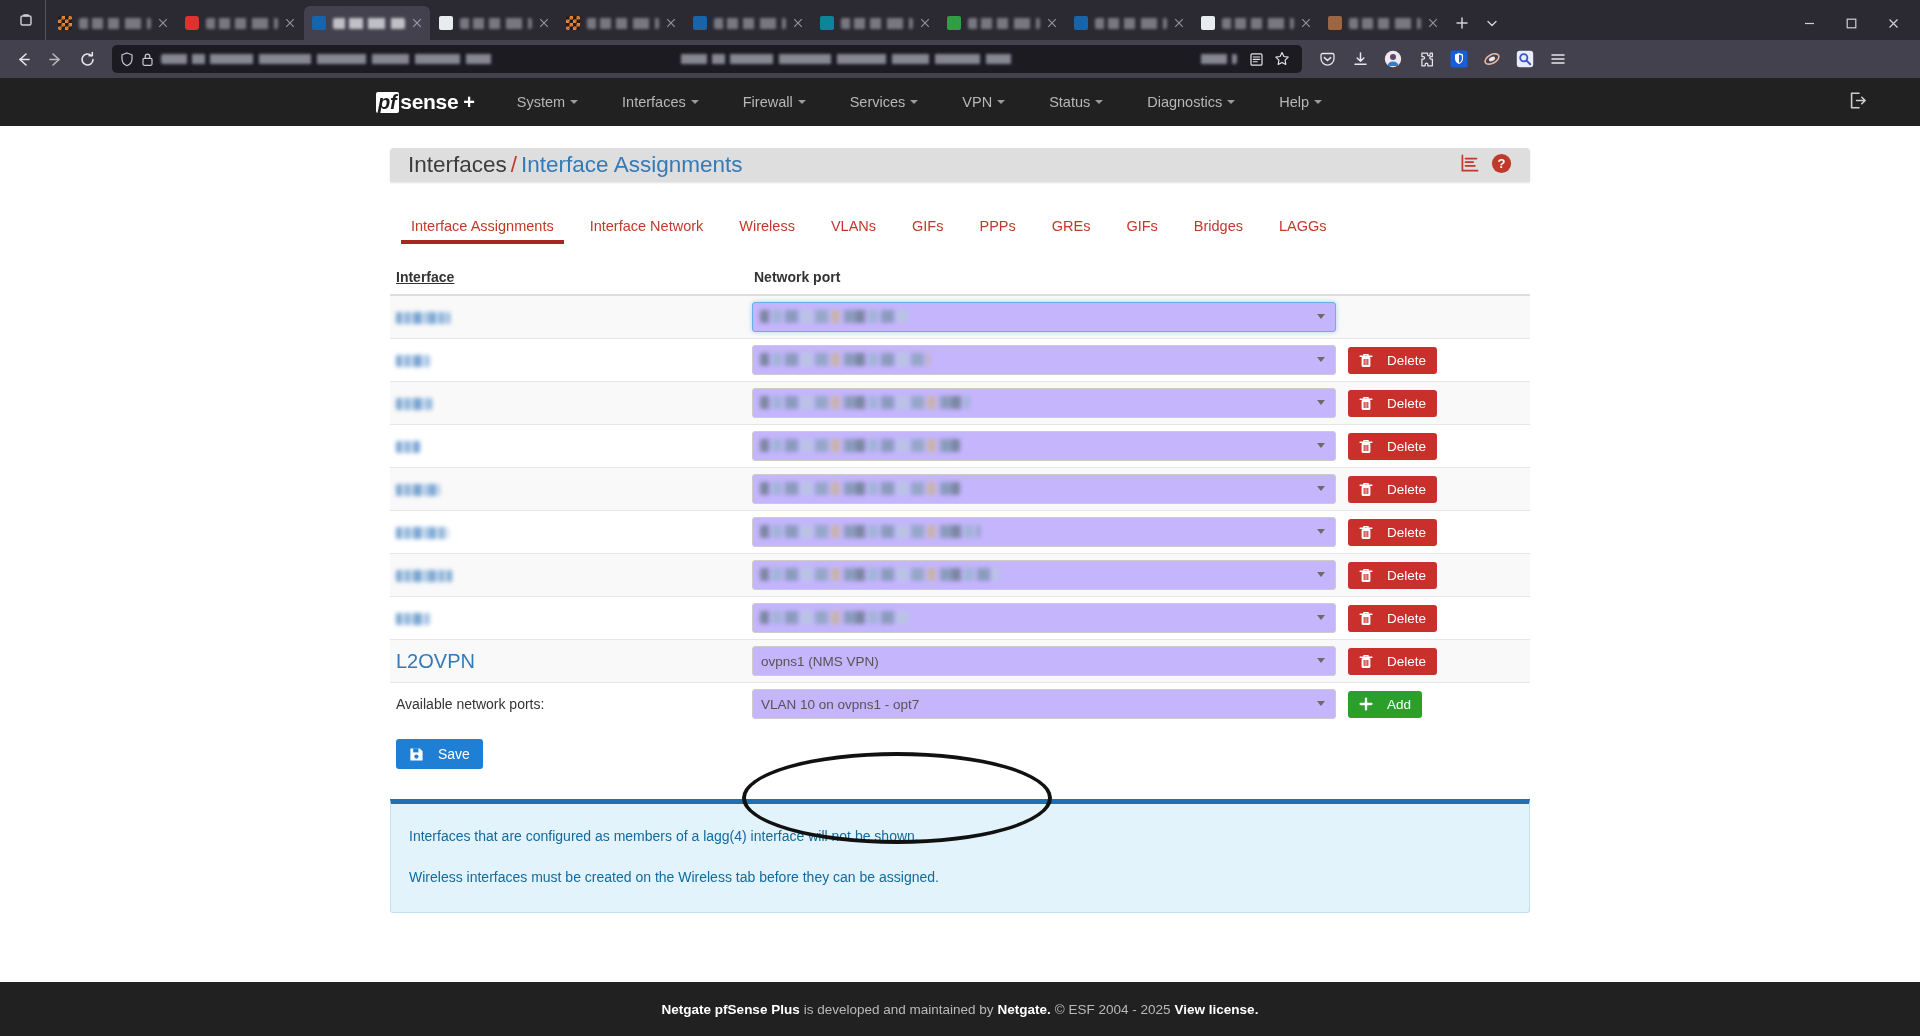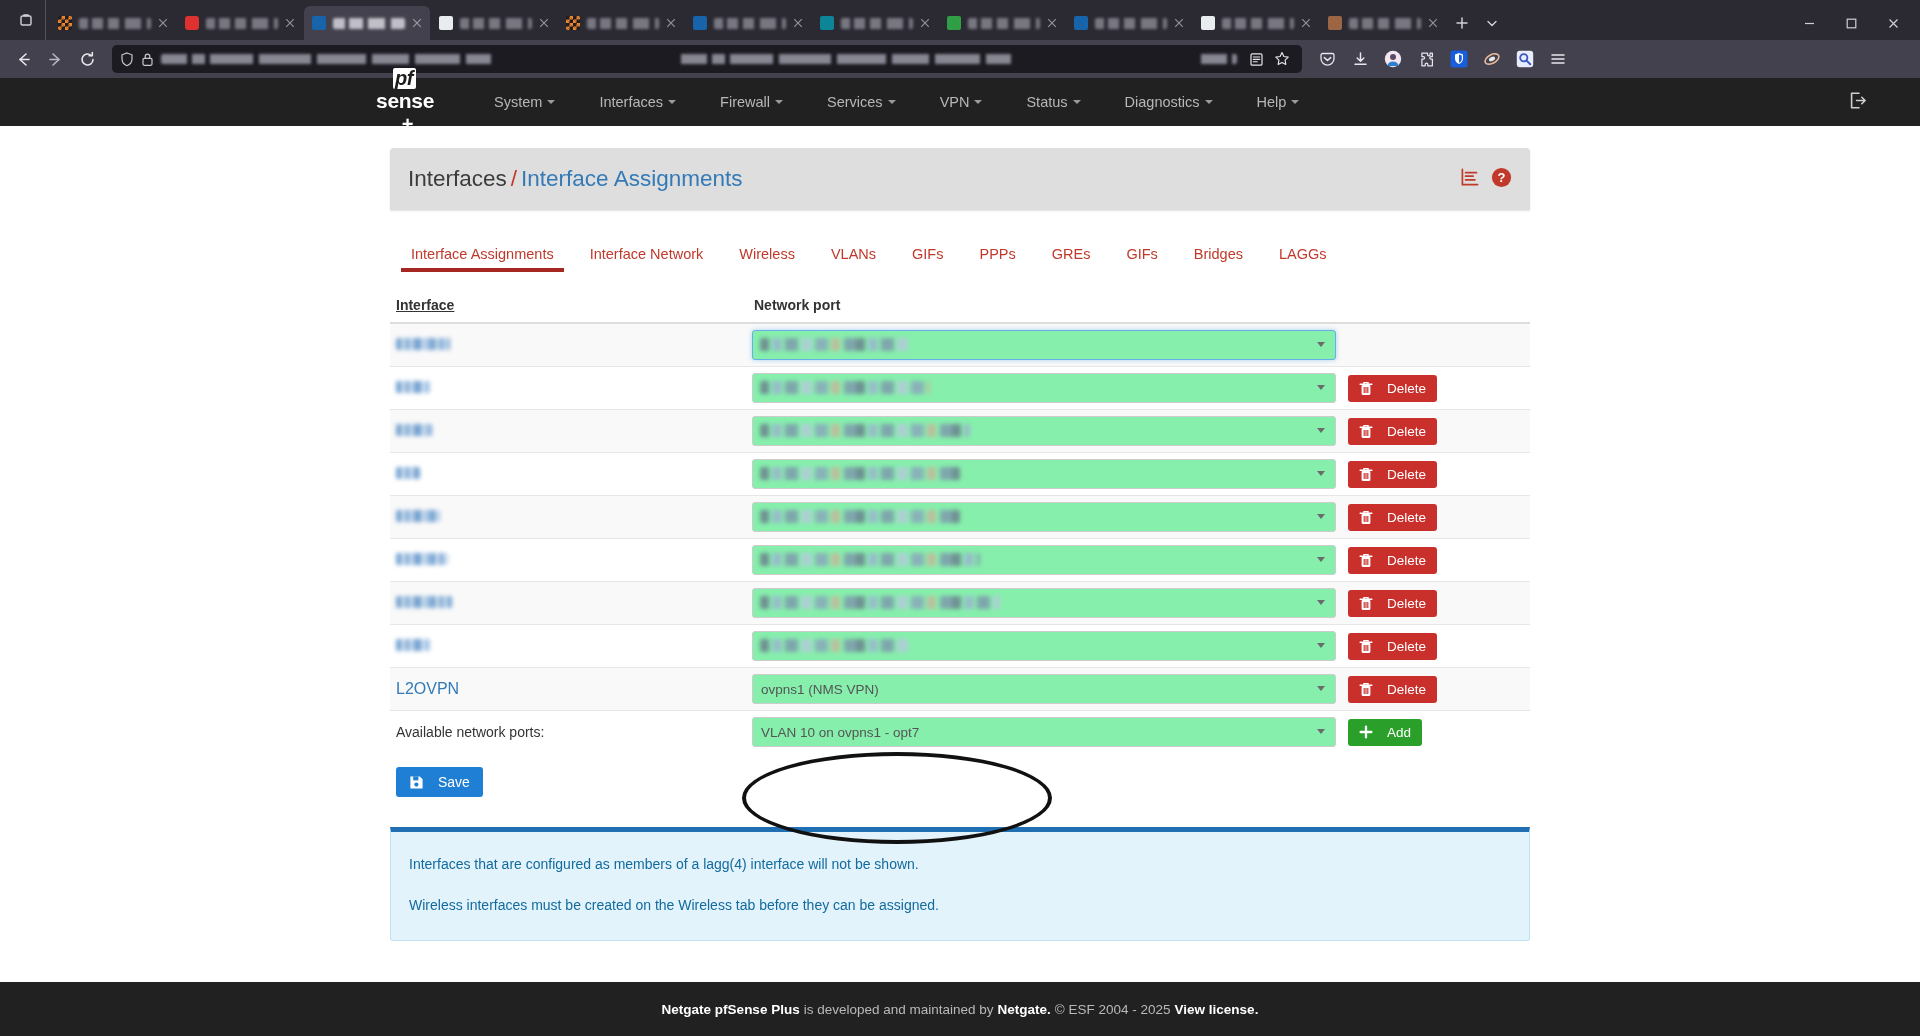"pf" .pf-logo { flex-direction: column -> none; margin-right: 44px -> 26px }
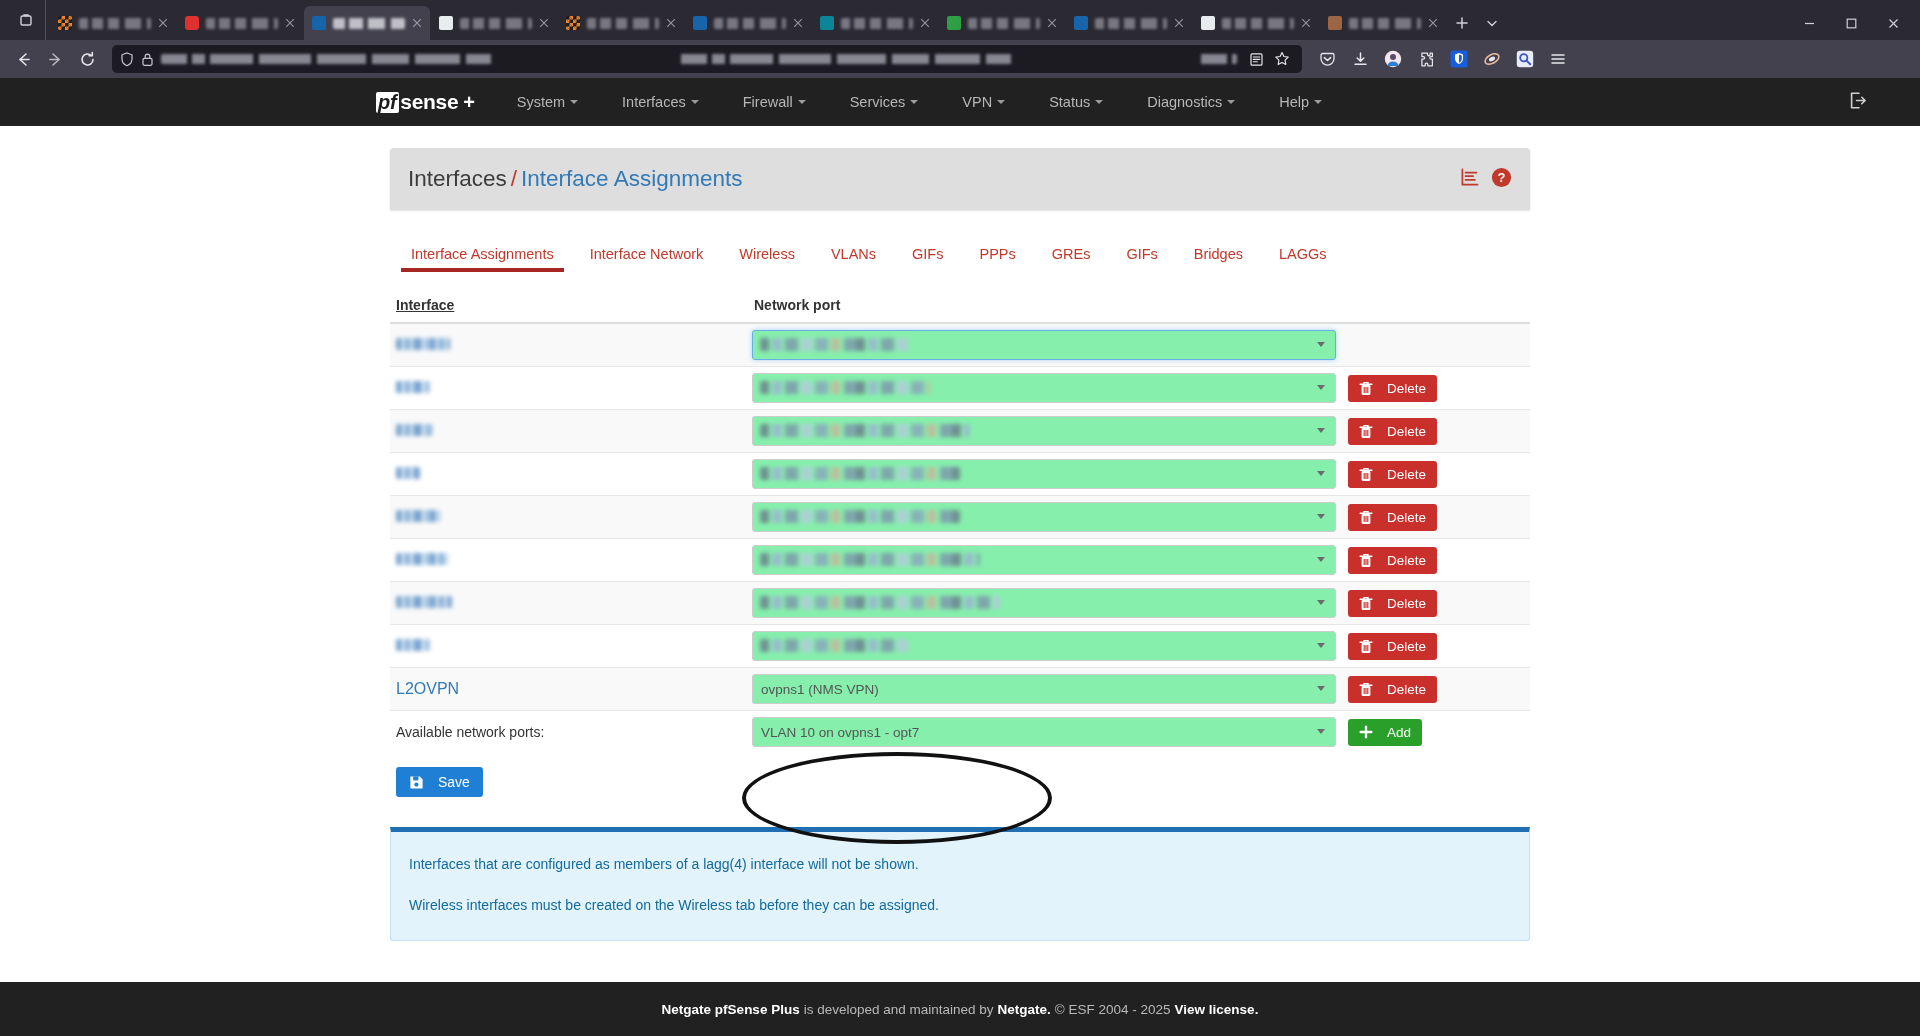"Interfaces / Interface Assignments" .panel-head { height: 62px -> 34px }
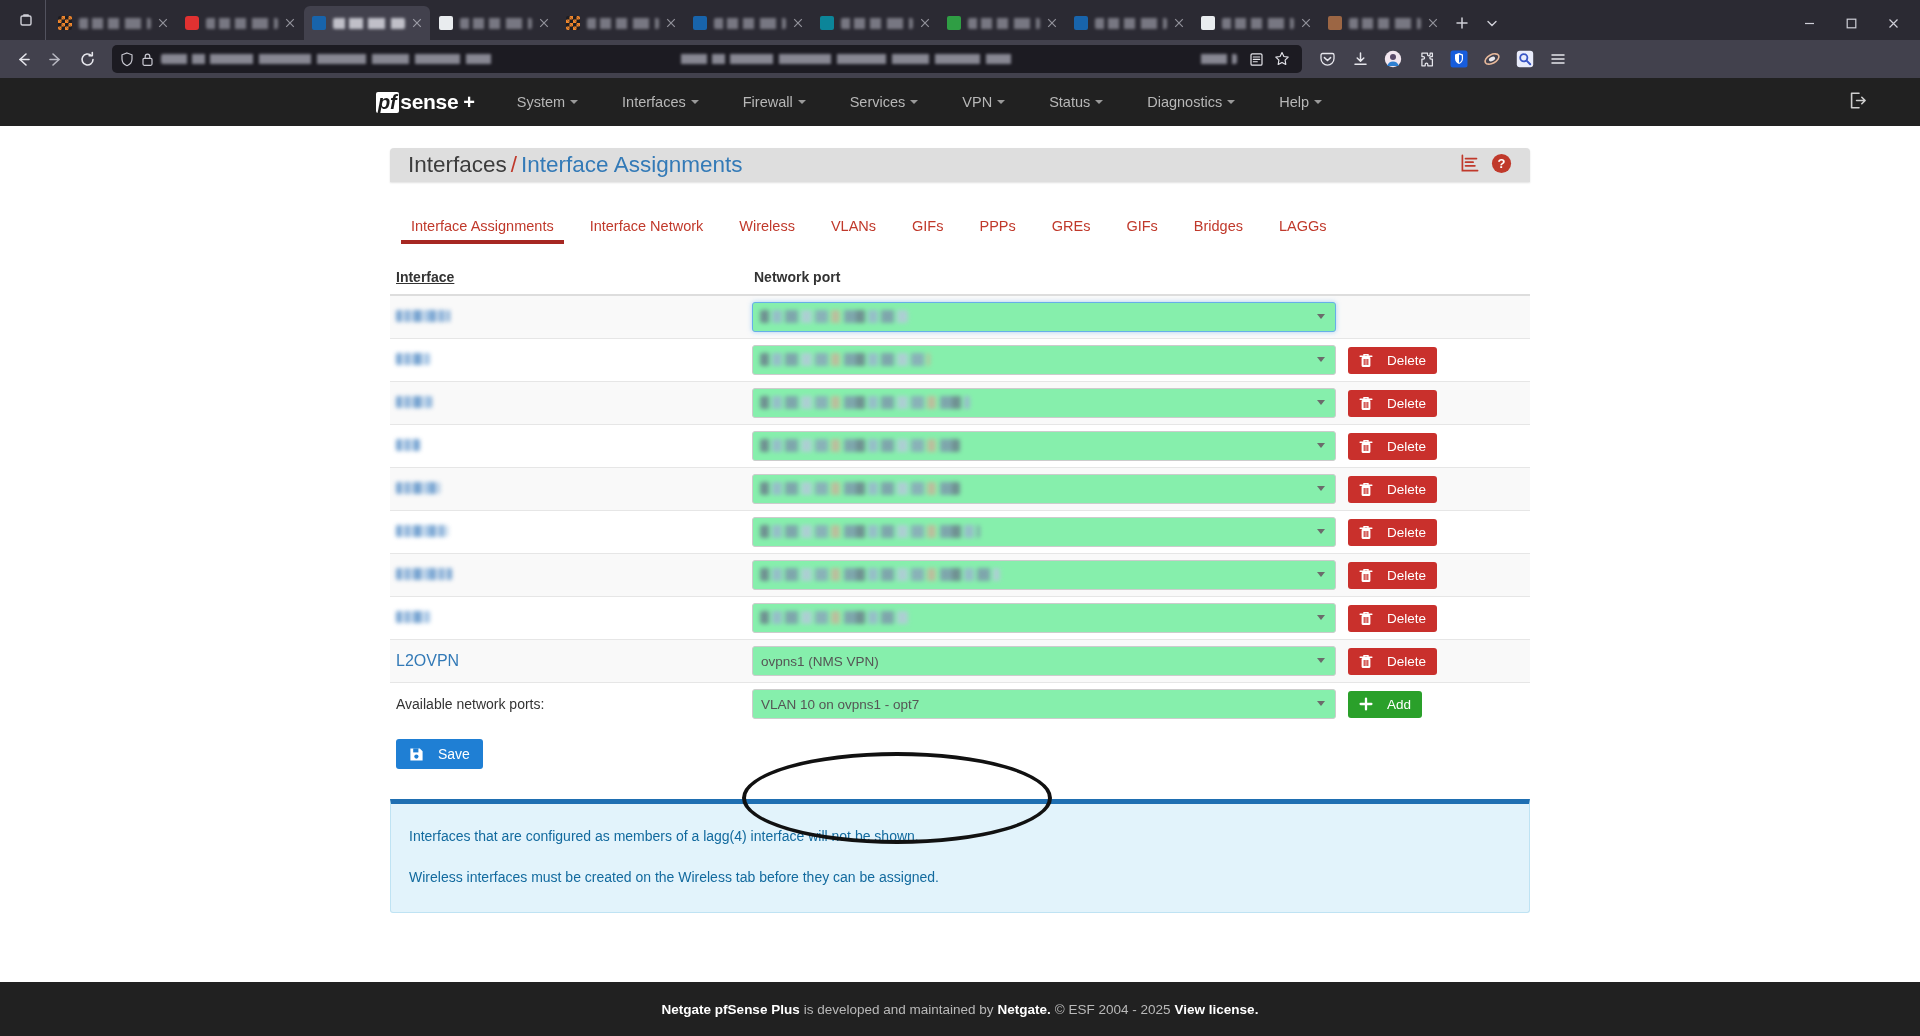"L2OVPN" .ifname { font-size: 16px -> 20px }
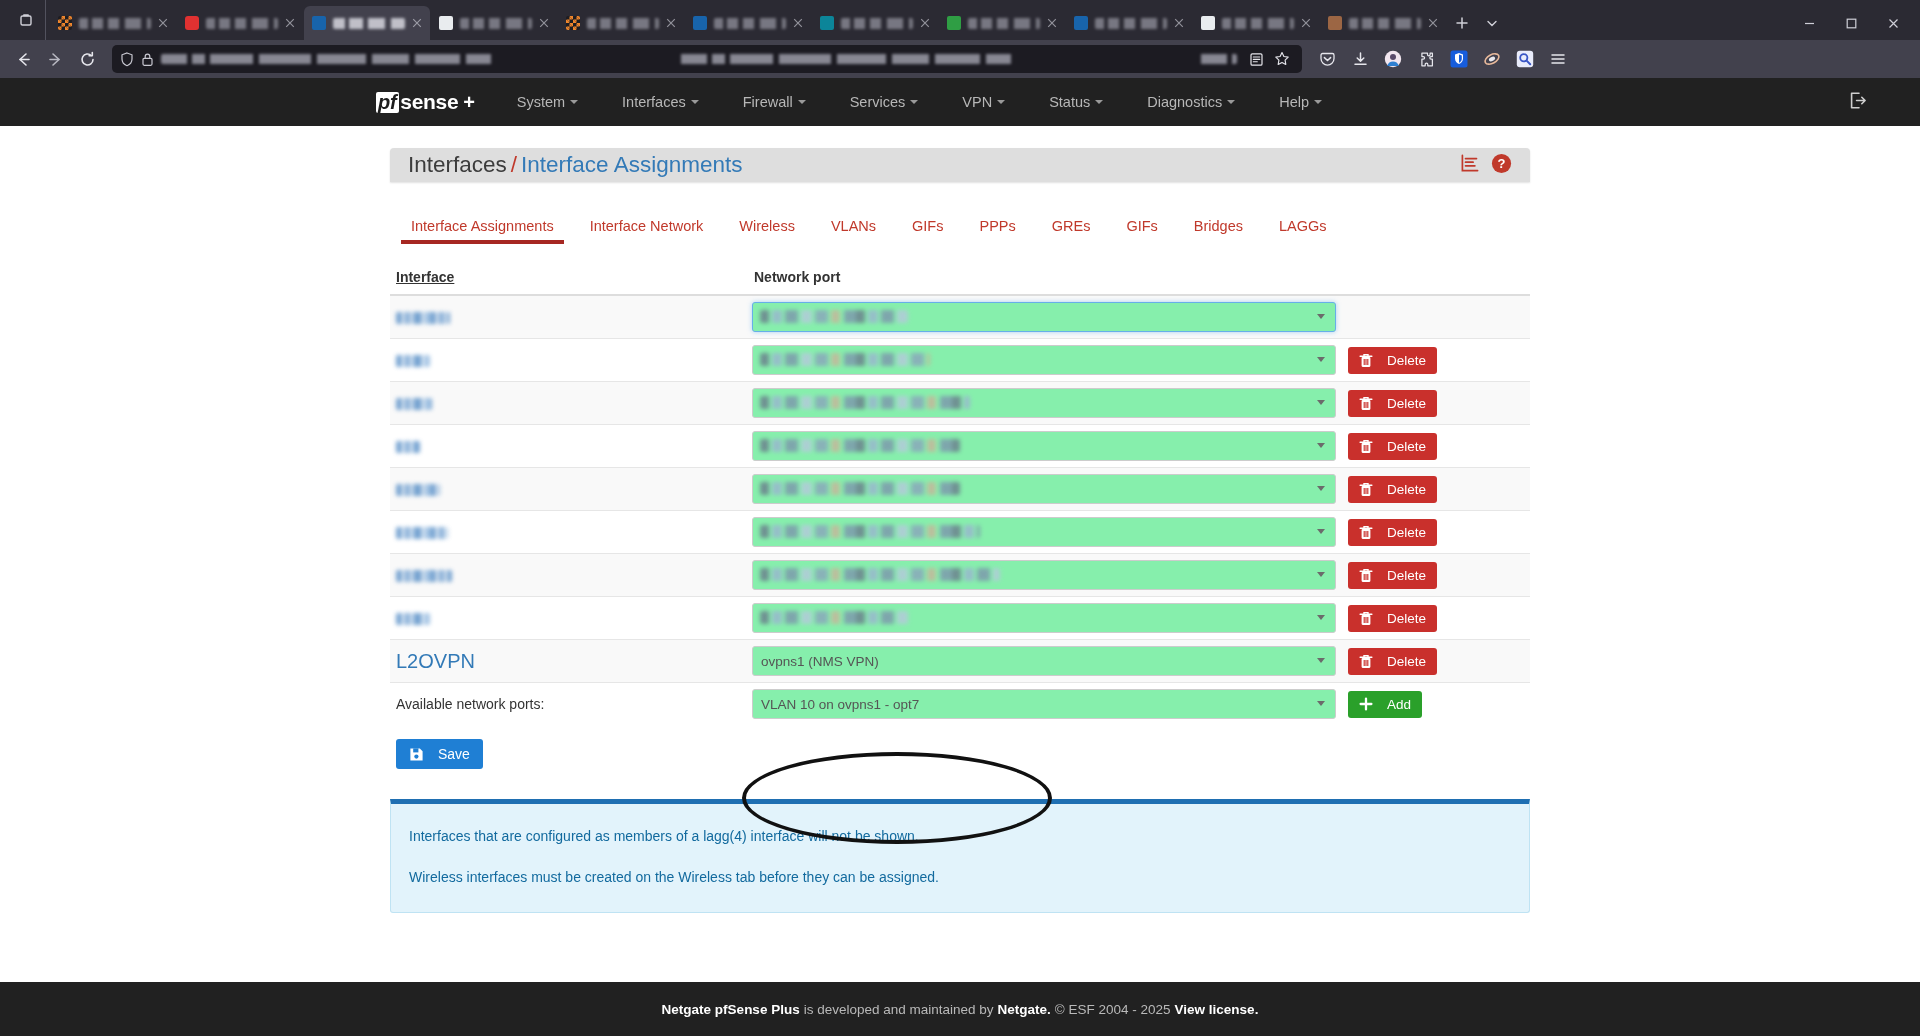"ovpns1 (NMS VPN)" select.np { background: #86efac -> #c4b5fd }
